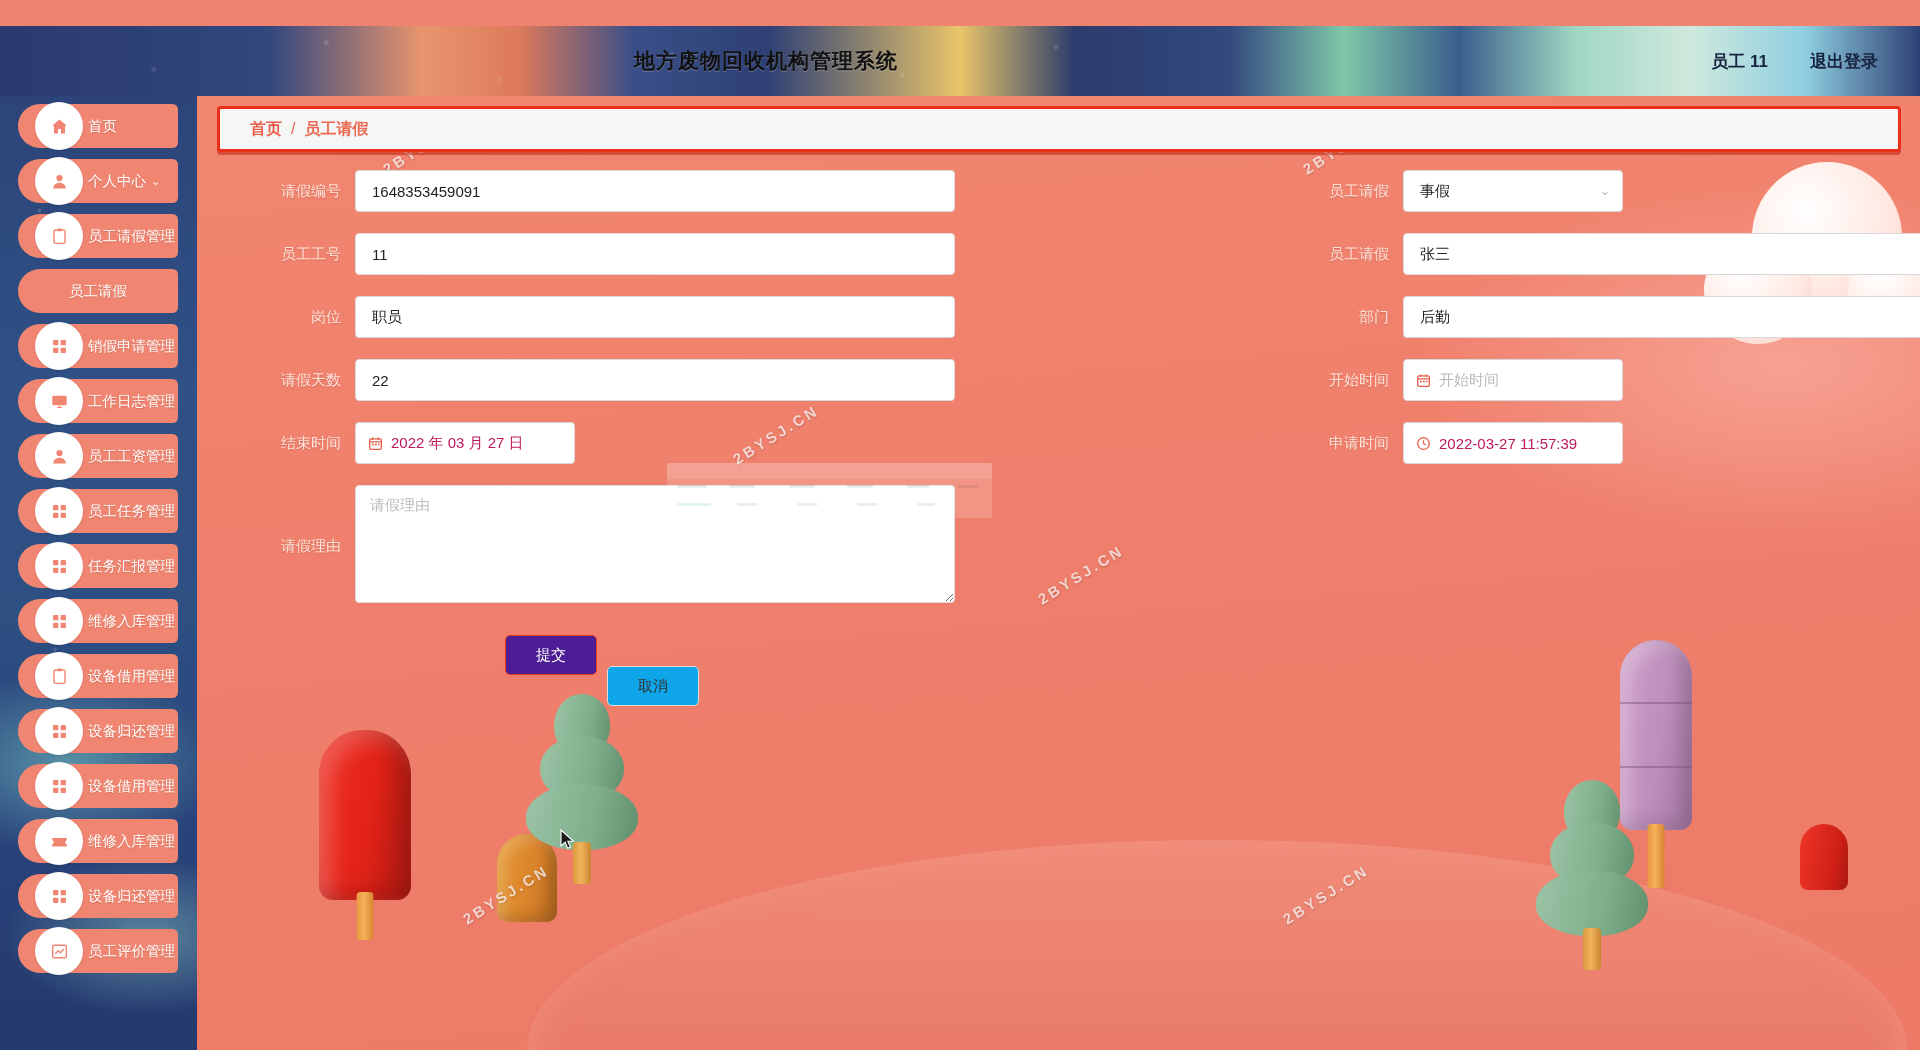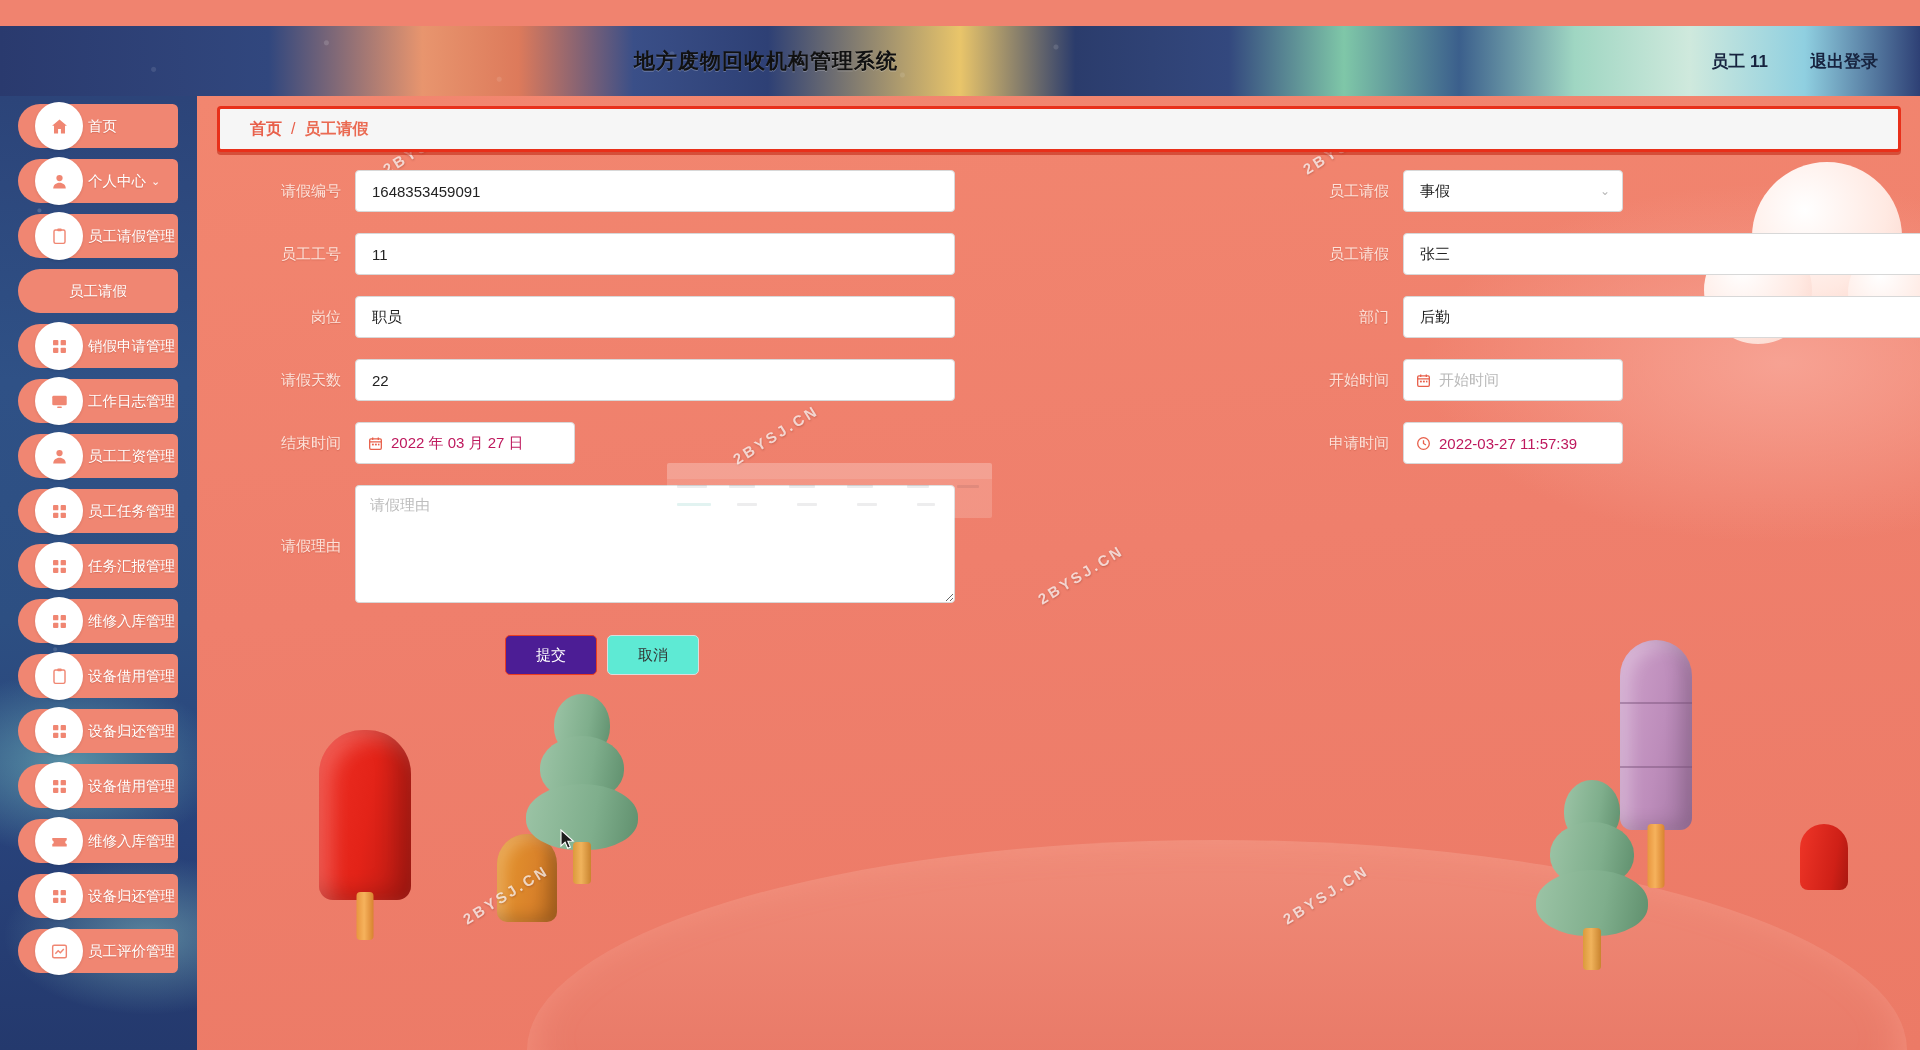"取消" .btn-cancel { background: #5eead4 -> #0ea5e9; margin-top: none -> 31px }
